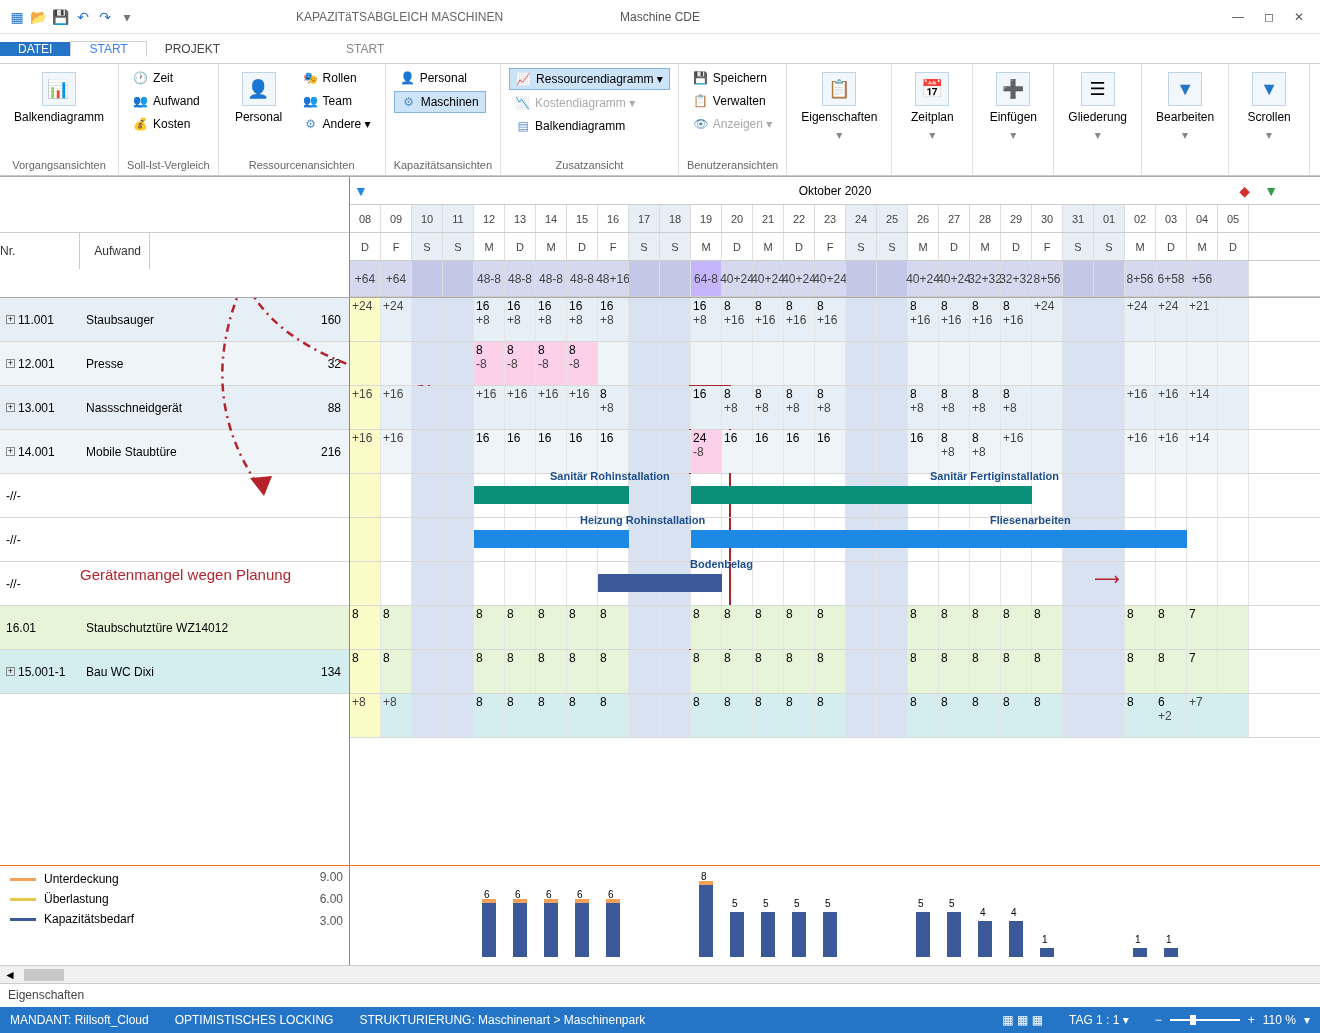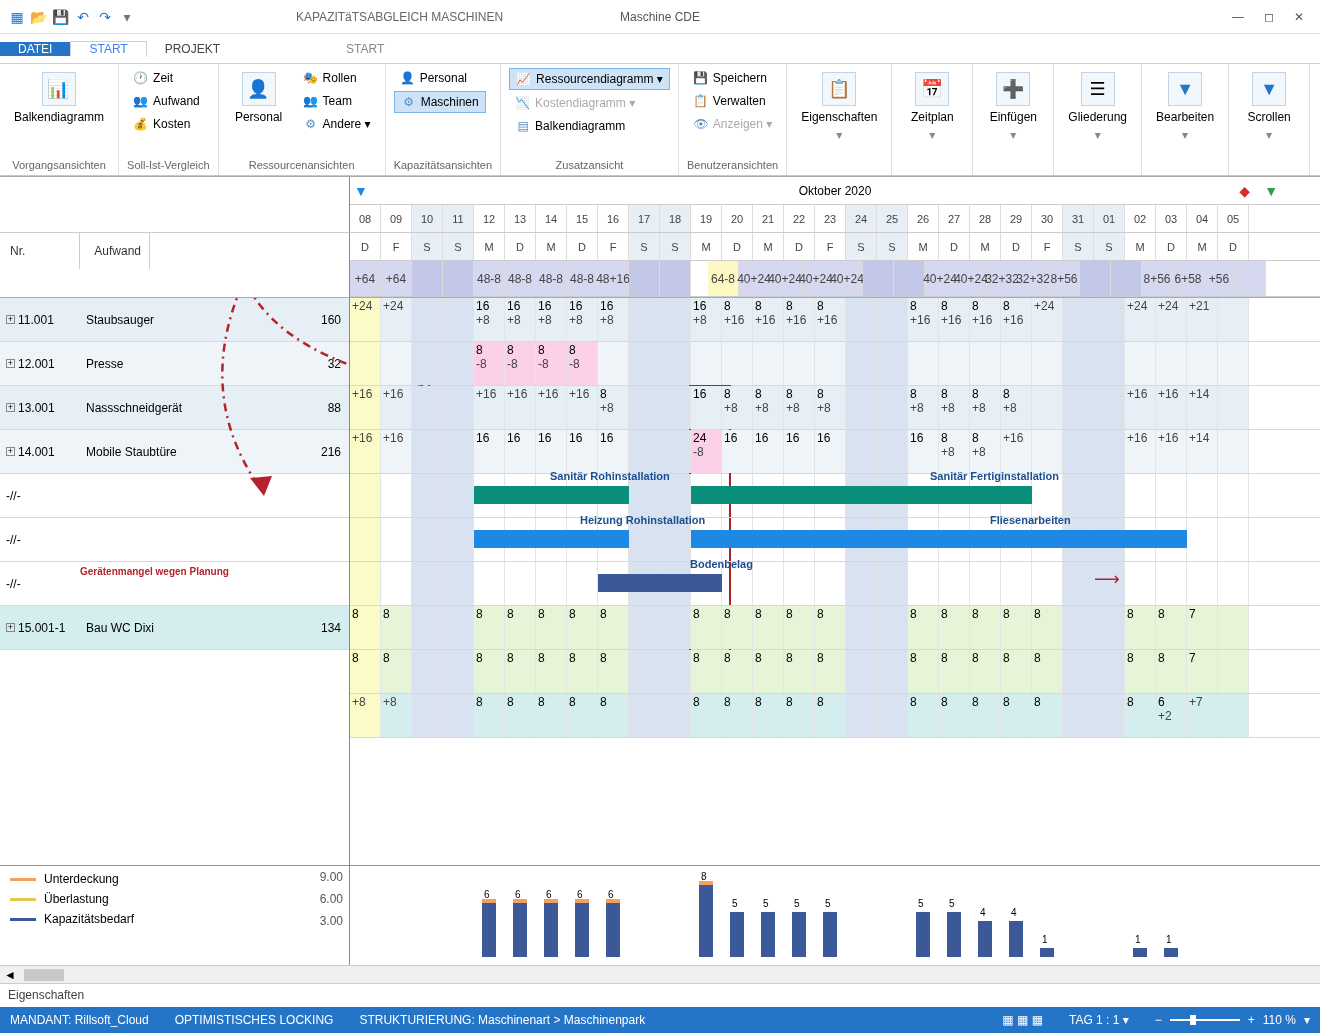"Nr." .ch { padding-left: 10px -> 0 }
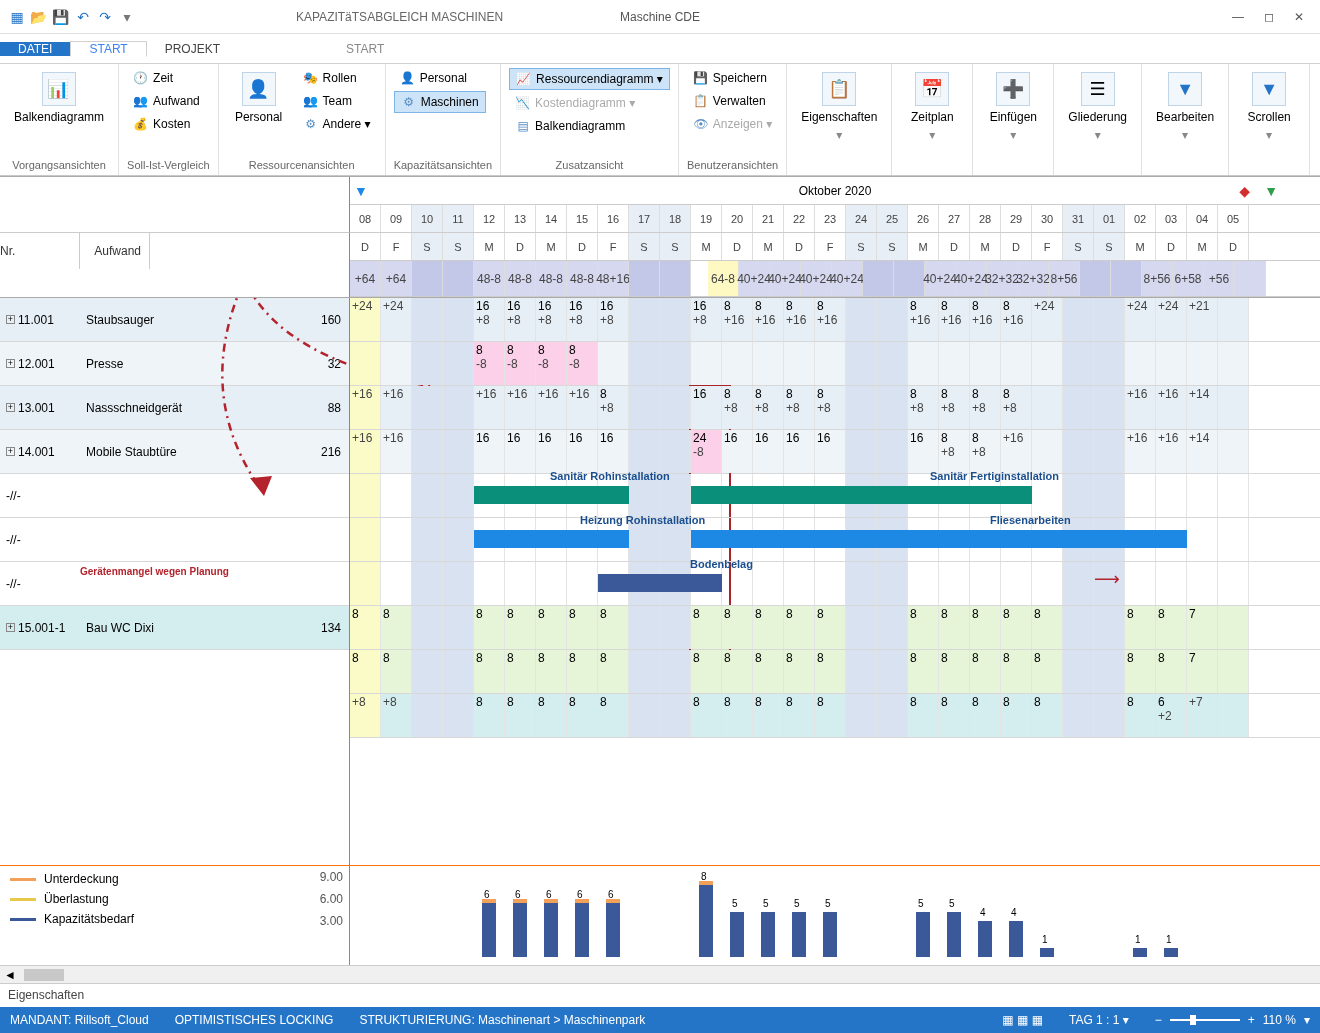"64" div.dcell { background: #fef9c3 -> #c4b5fd; margin-left: 17px -> none }
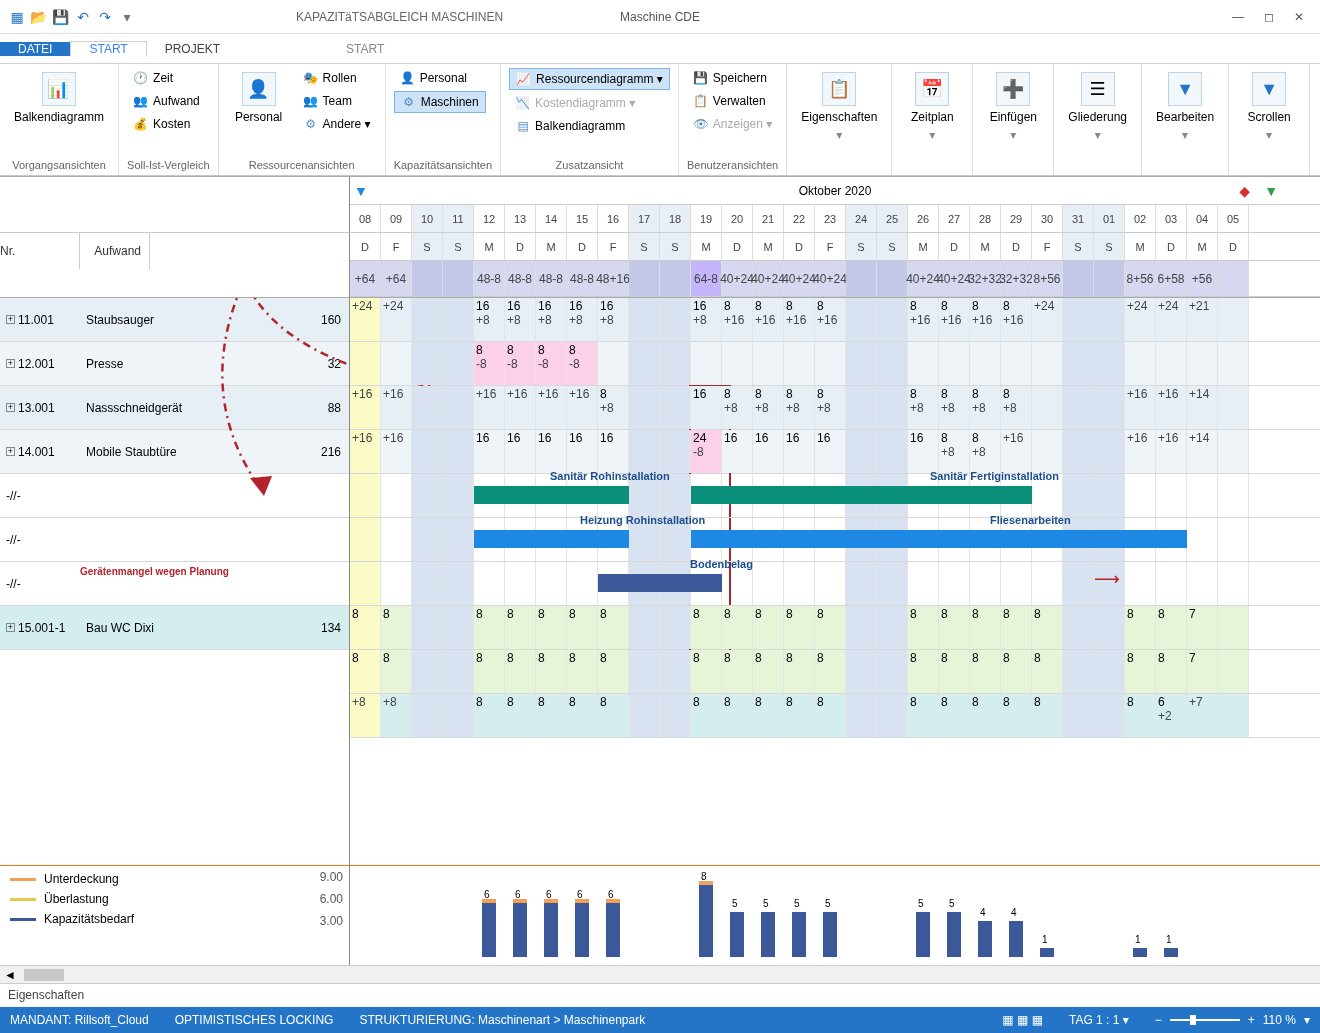"Gerätenmangel wegen Planung" .annot { font-size: 10px -> 15px; font-weight: 700 -> 400 }
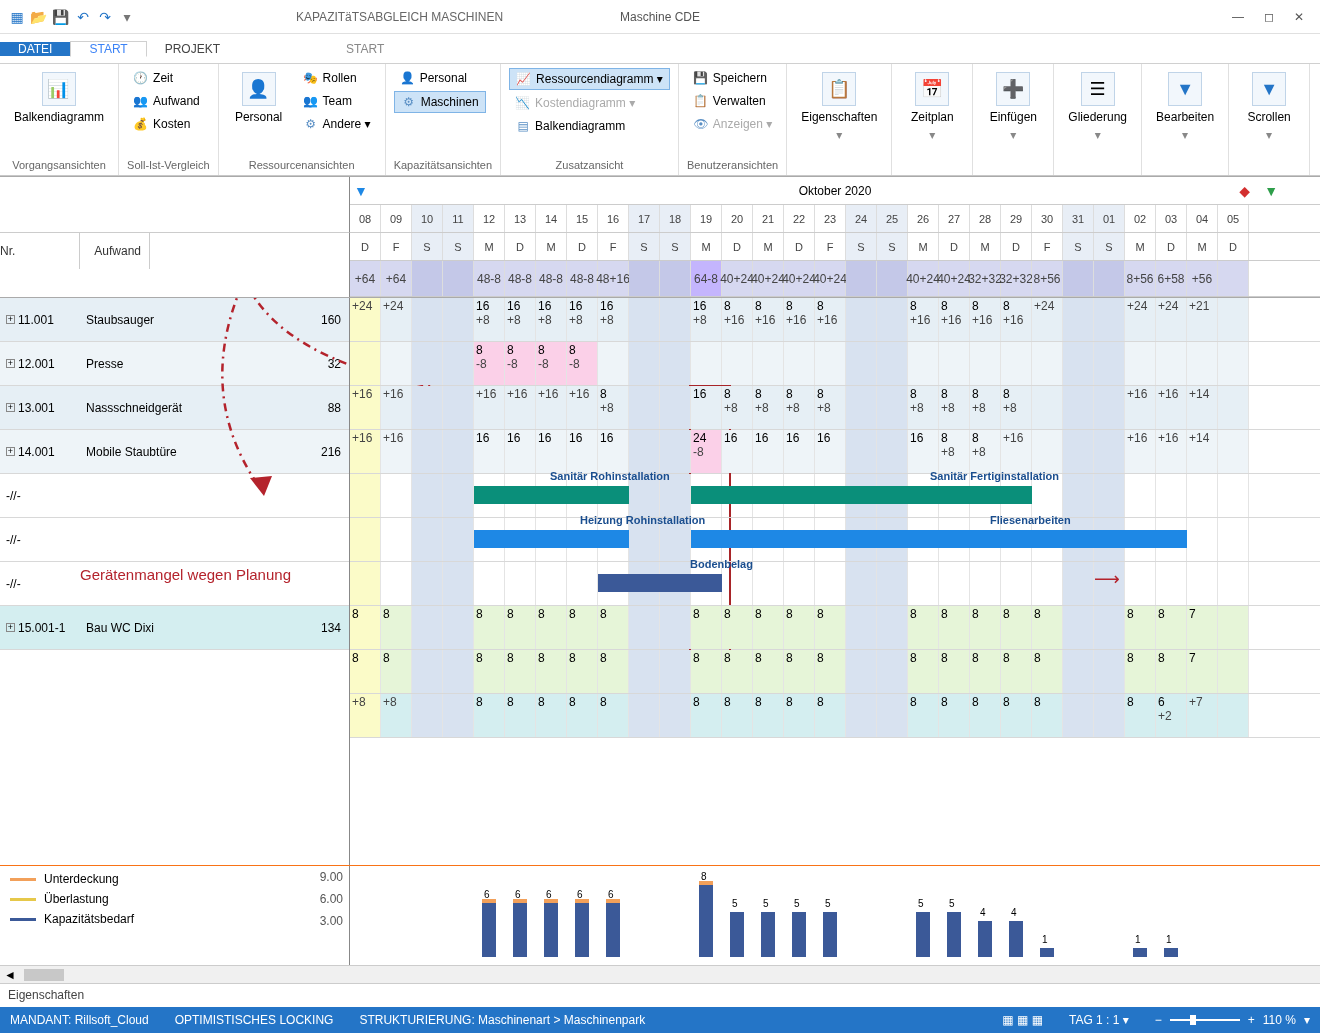"16.01" div.row { html: none -> <div> <div> 16.01</div> <div>Staubschutztüre WZ14012</div> <div></div> </div> }
